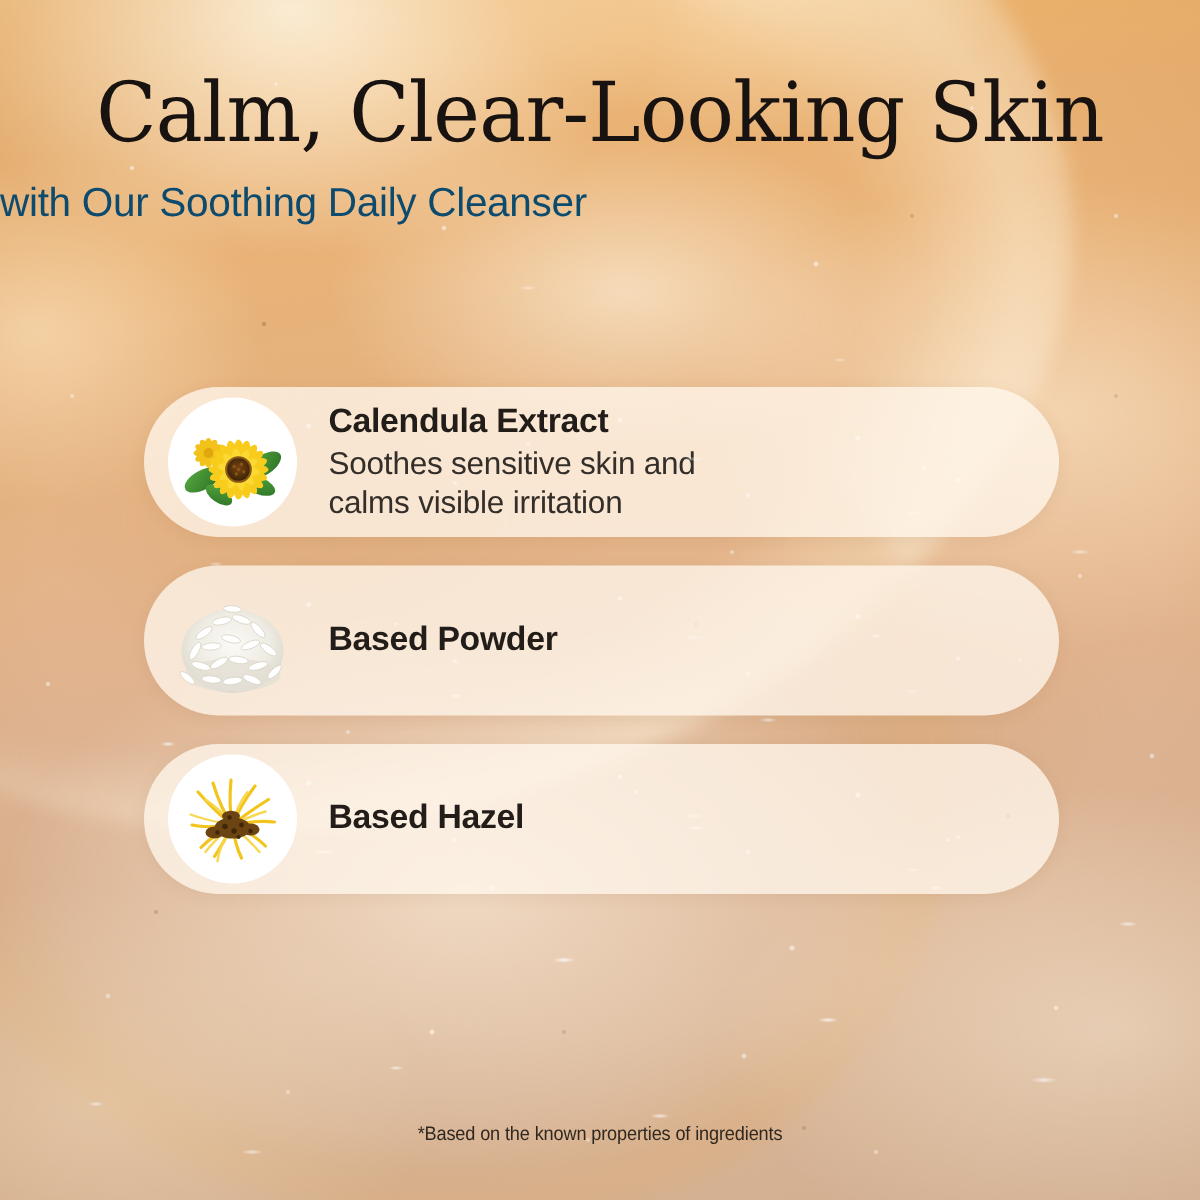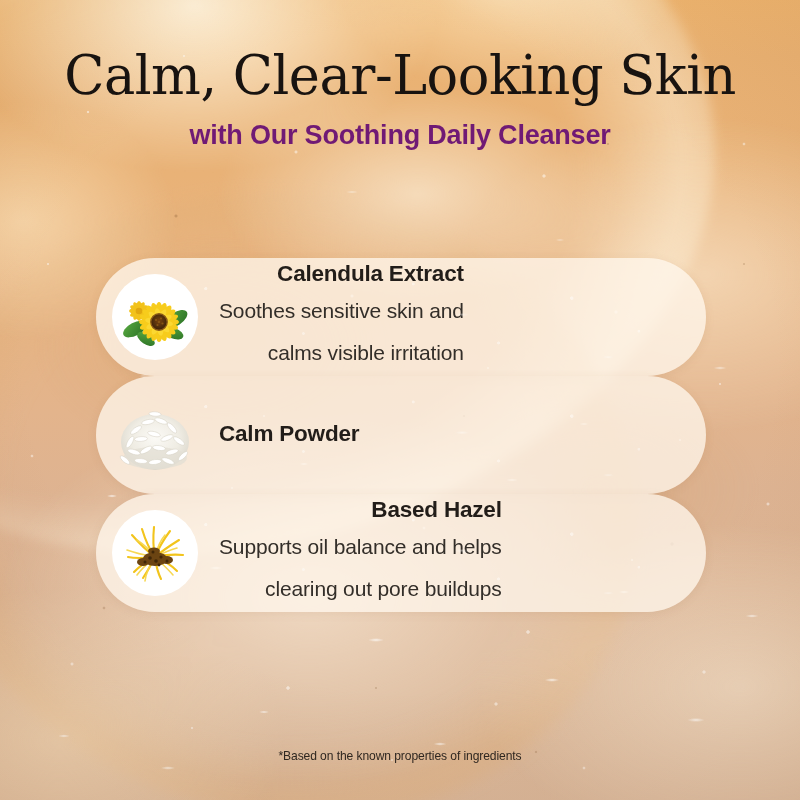"with Our Soothing Daily Cleanser" .subhead { color: #701a75 -> #0c4a6e; font-weight: 700 -> 400; text-align: center -> none }
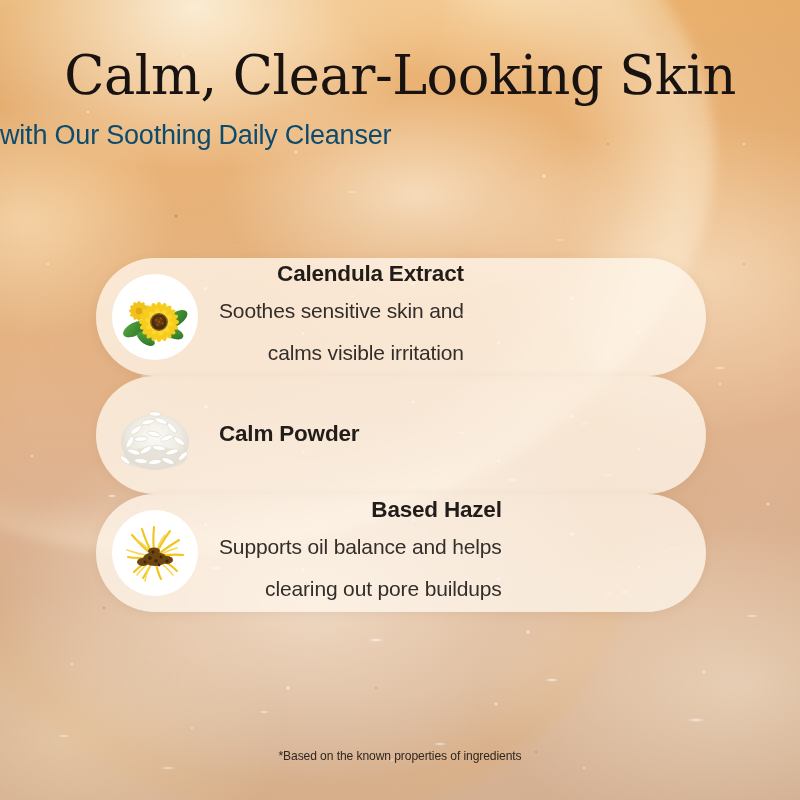"Calendula Extract" .card { height: 118px -> 100px; margin-bottom: none -> 19px; text-align: right -> none }
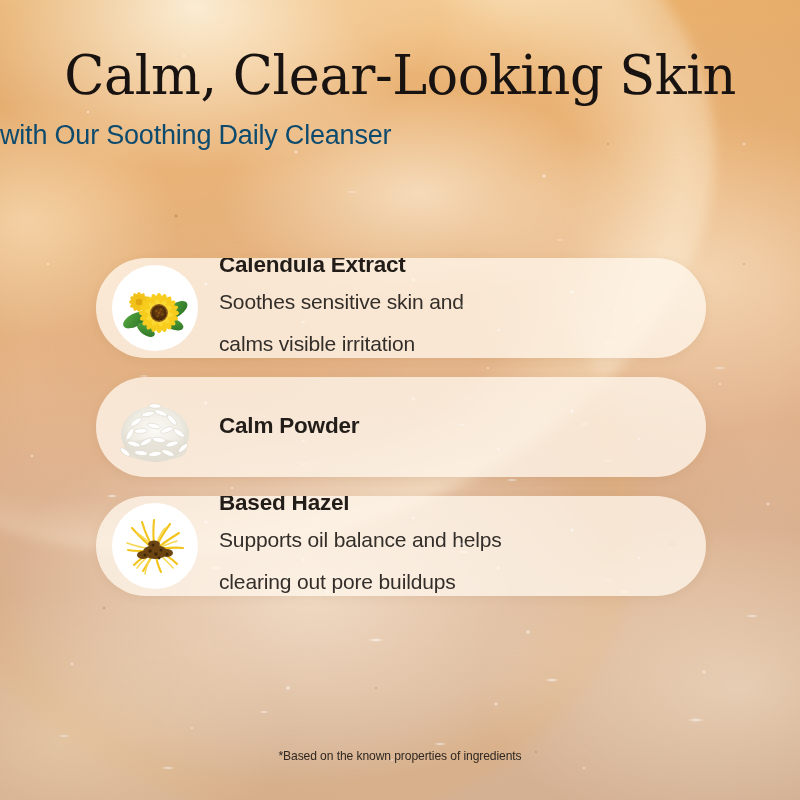"Soothes sensitive skin and" .ing-desc { line-height: 42px -> 26px }
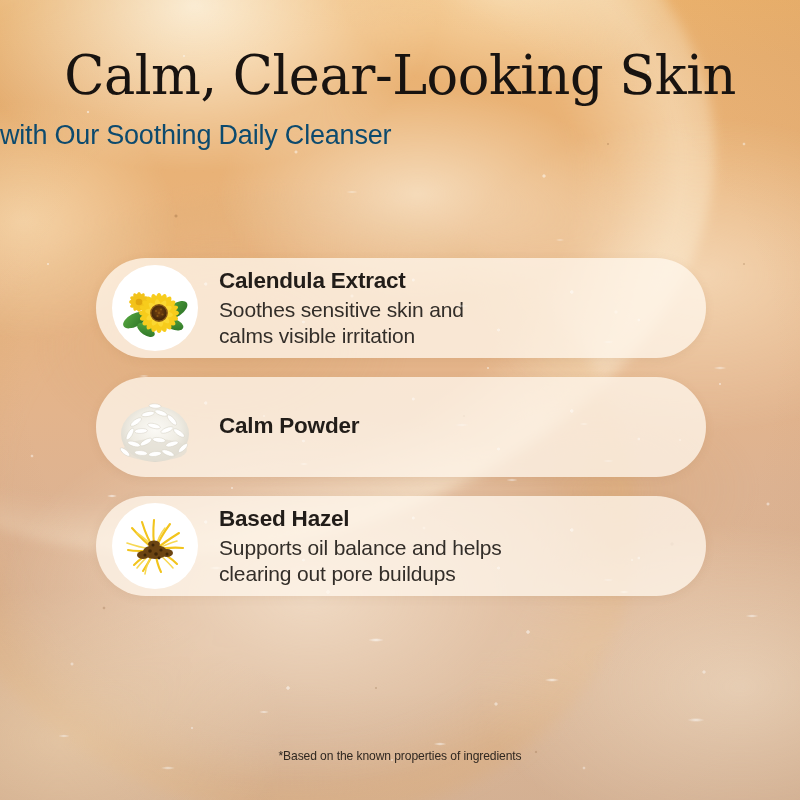"Calm Powder" div.ing-title { text: Calm -> Based }
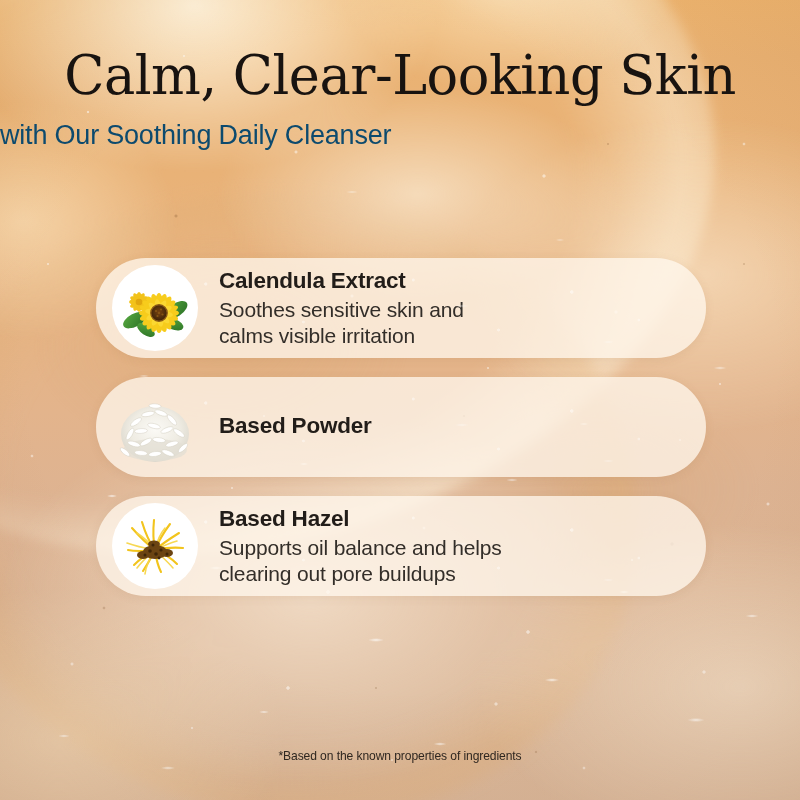"Supports oil balance and helps" div.ing-desc { html: <div>Supports oil balance and helps clearing out pore buildups</div> -> none }
